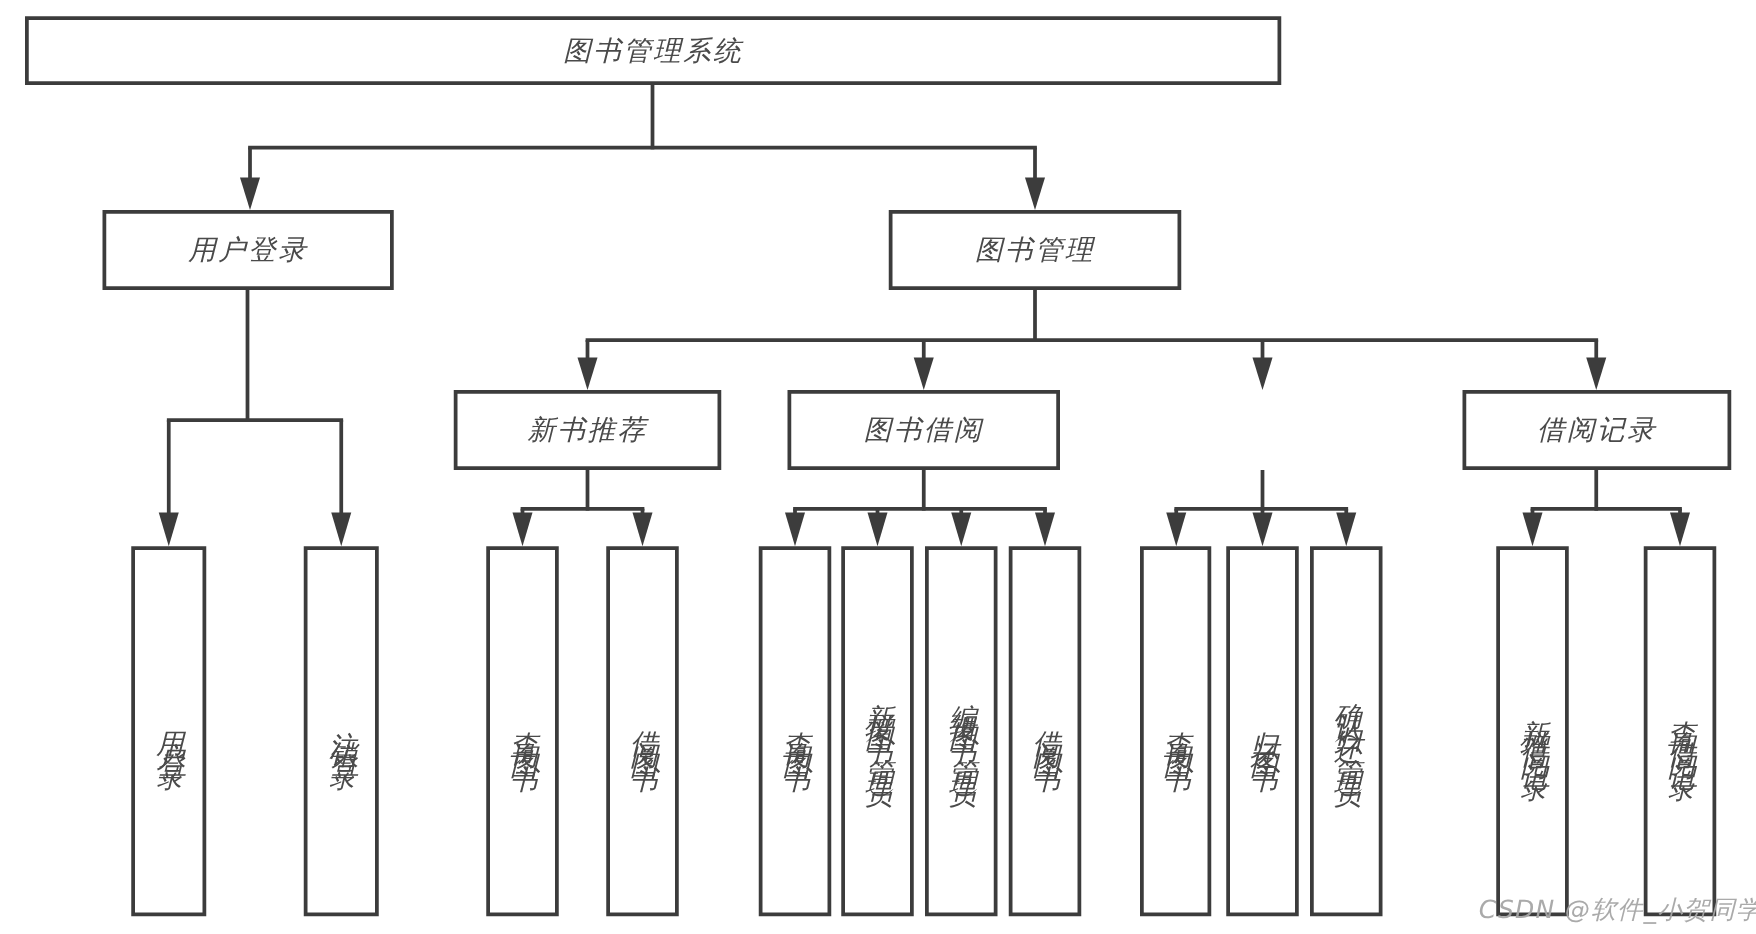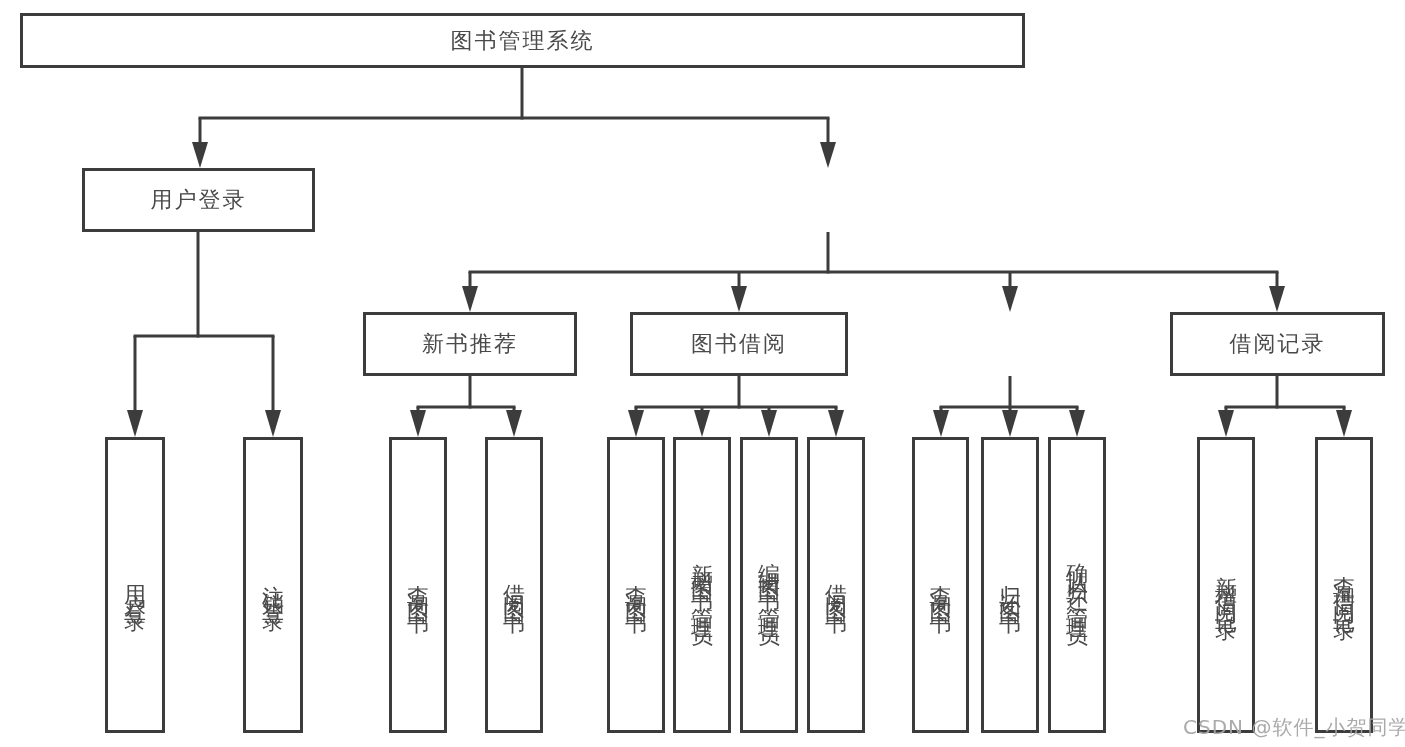"图书管理系统" .canvas { font-style: none -> italic }
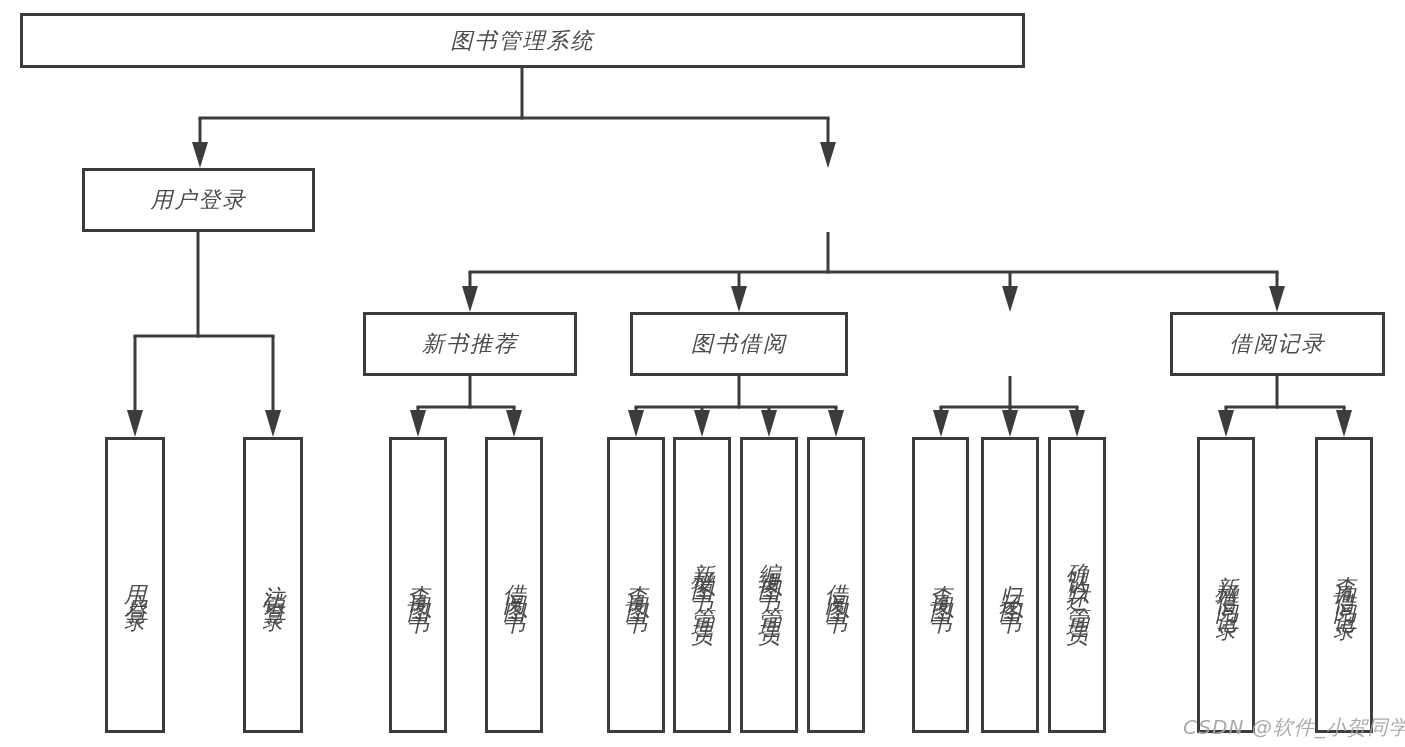"图书管理" div.box { html: none -> <div> <span>图书管理</span> </div> }
